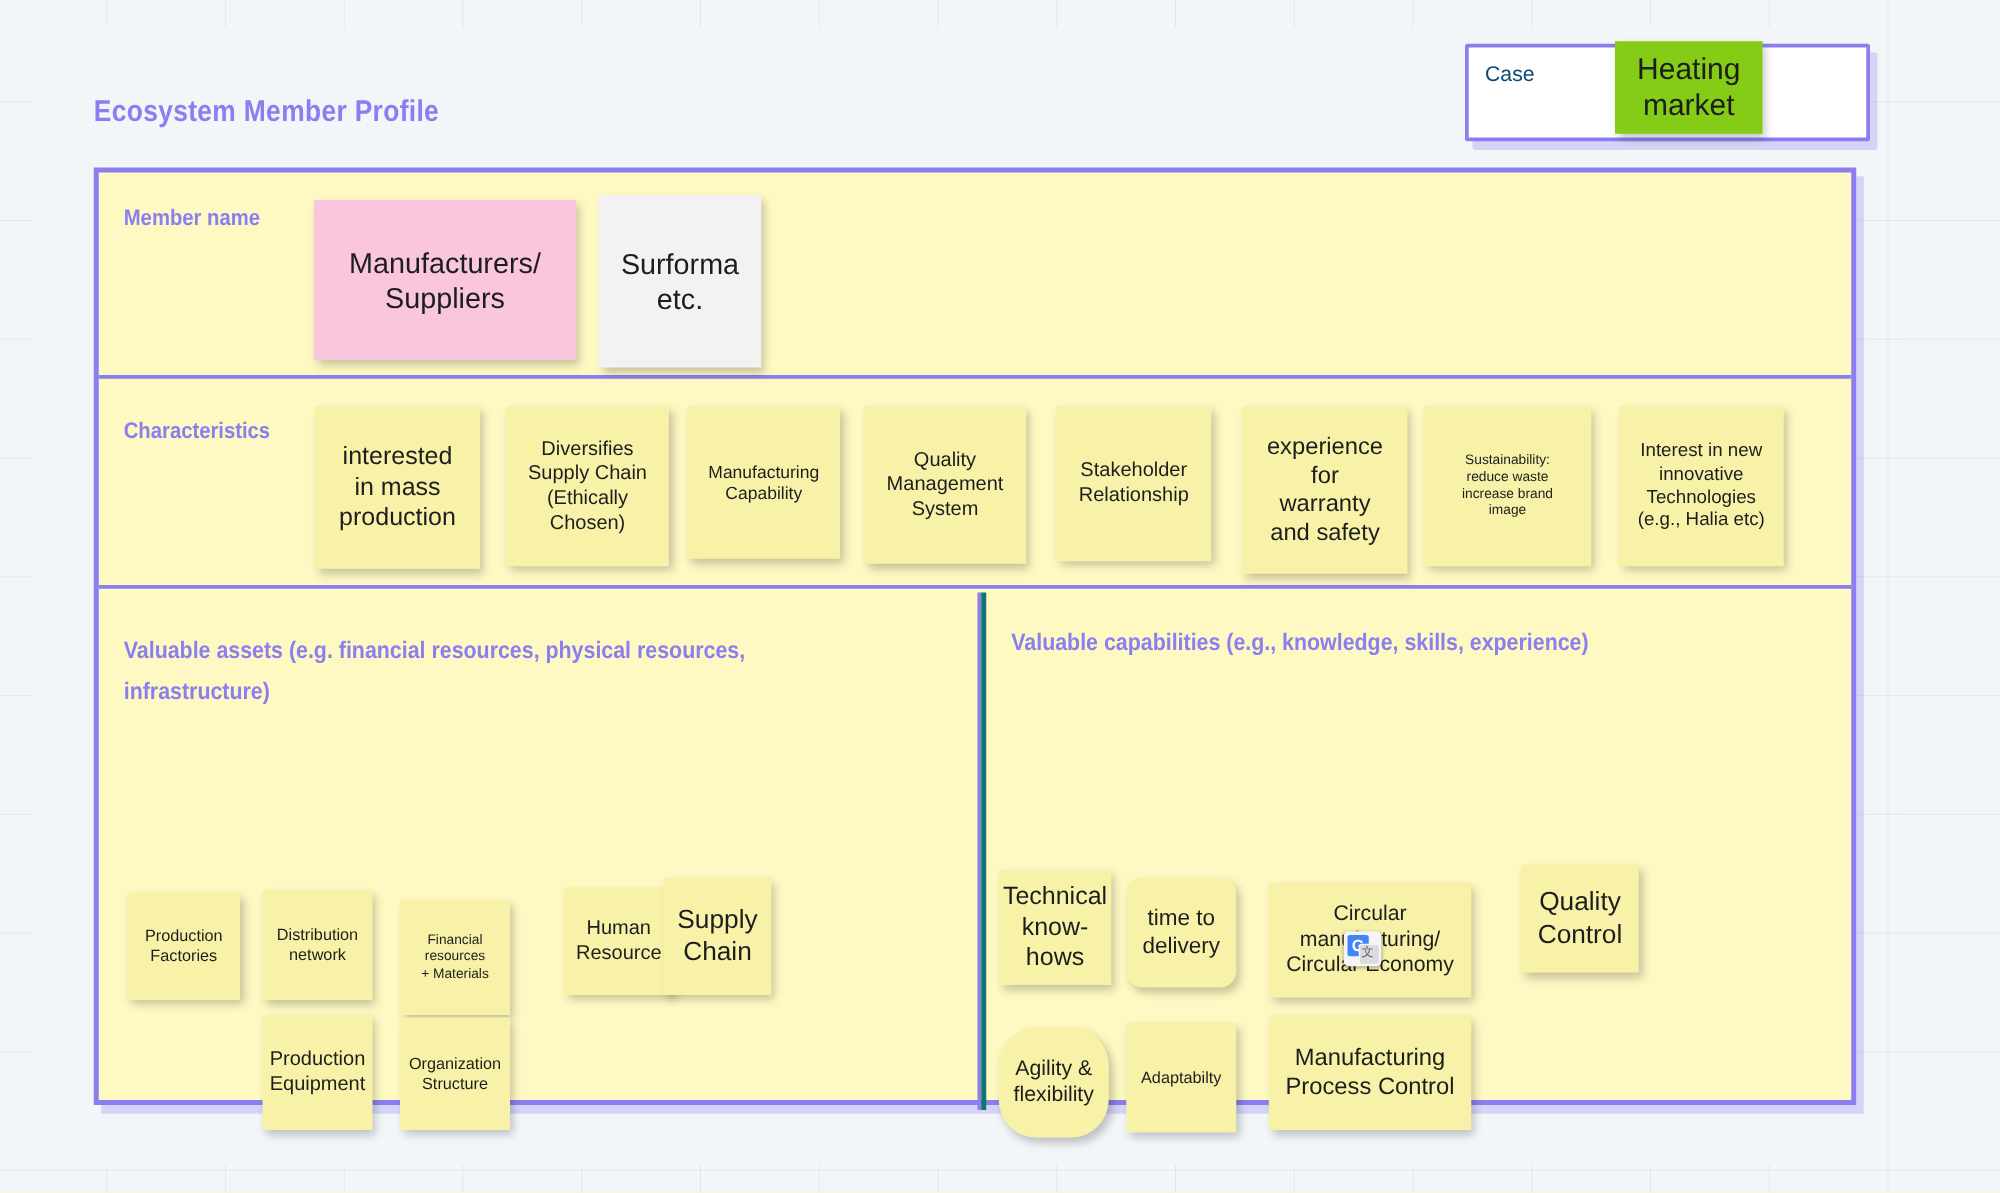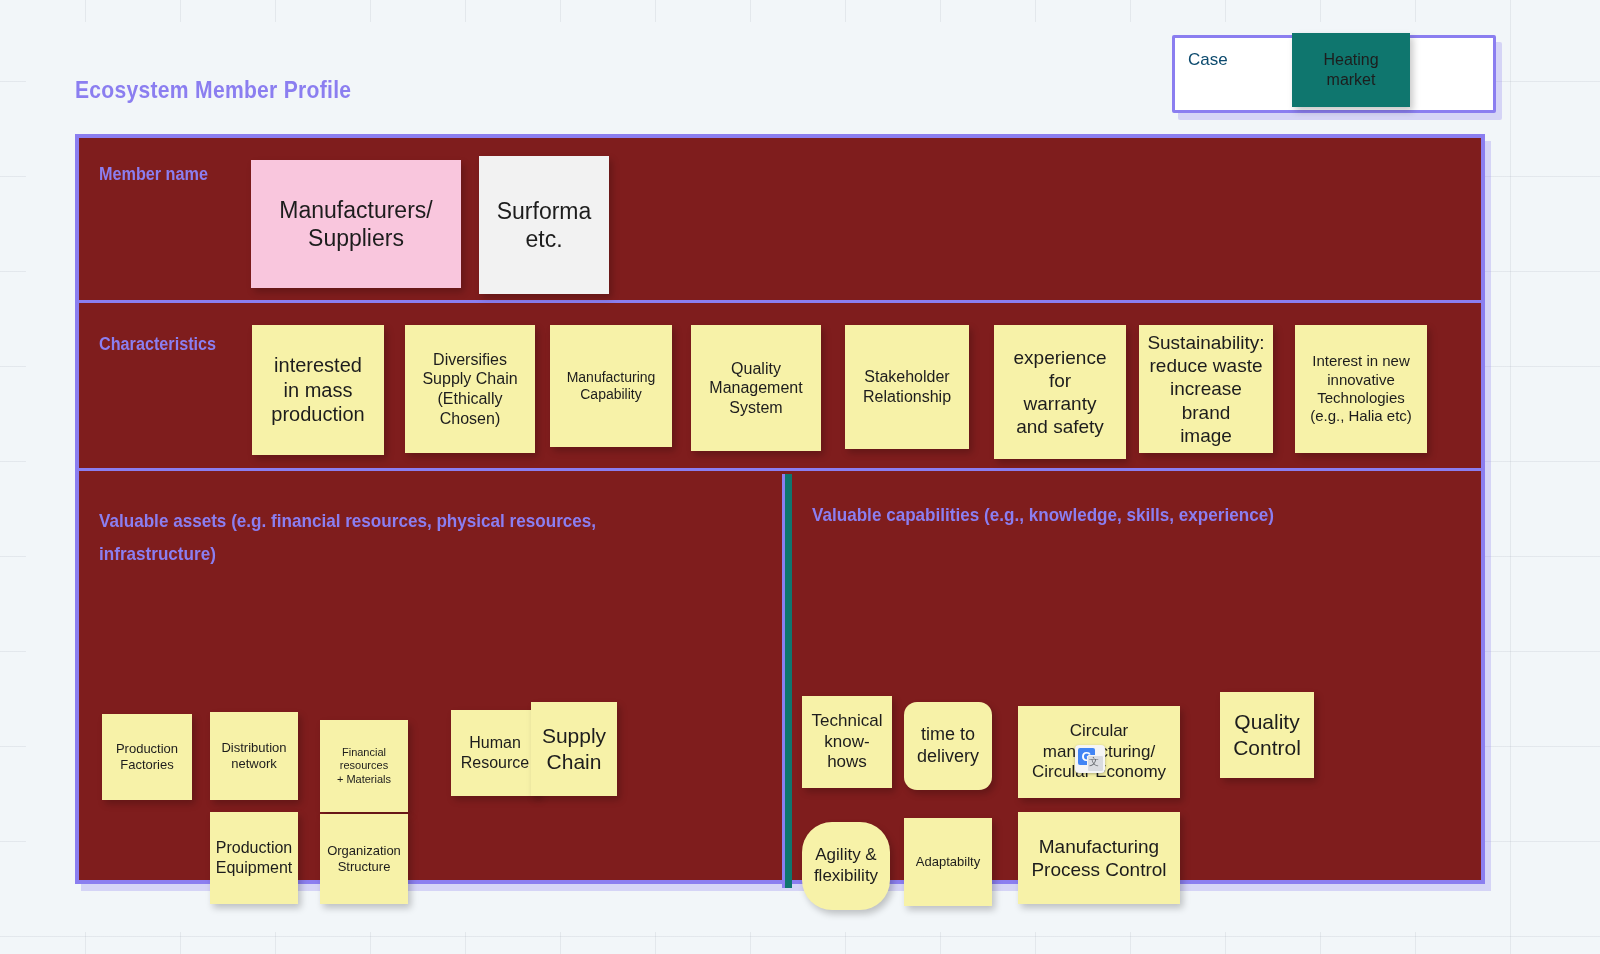"Heating" #note-heating { background: #0f766e -> #84cc16; font-size: 16px -> 24px }
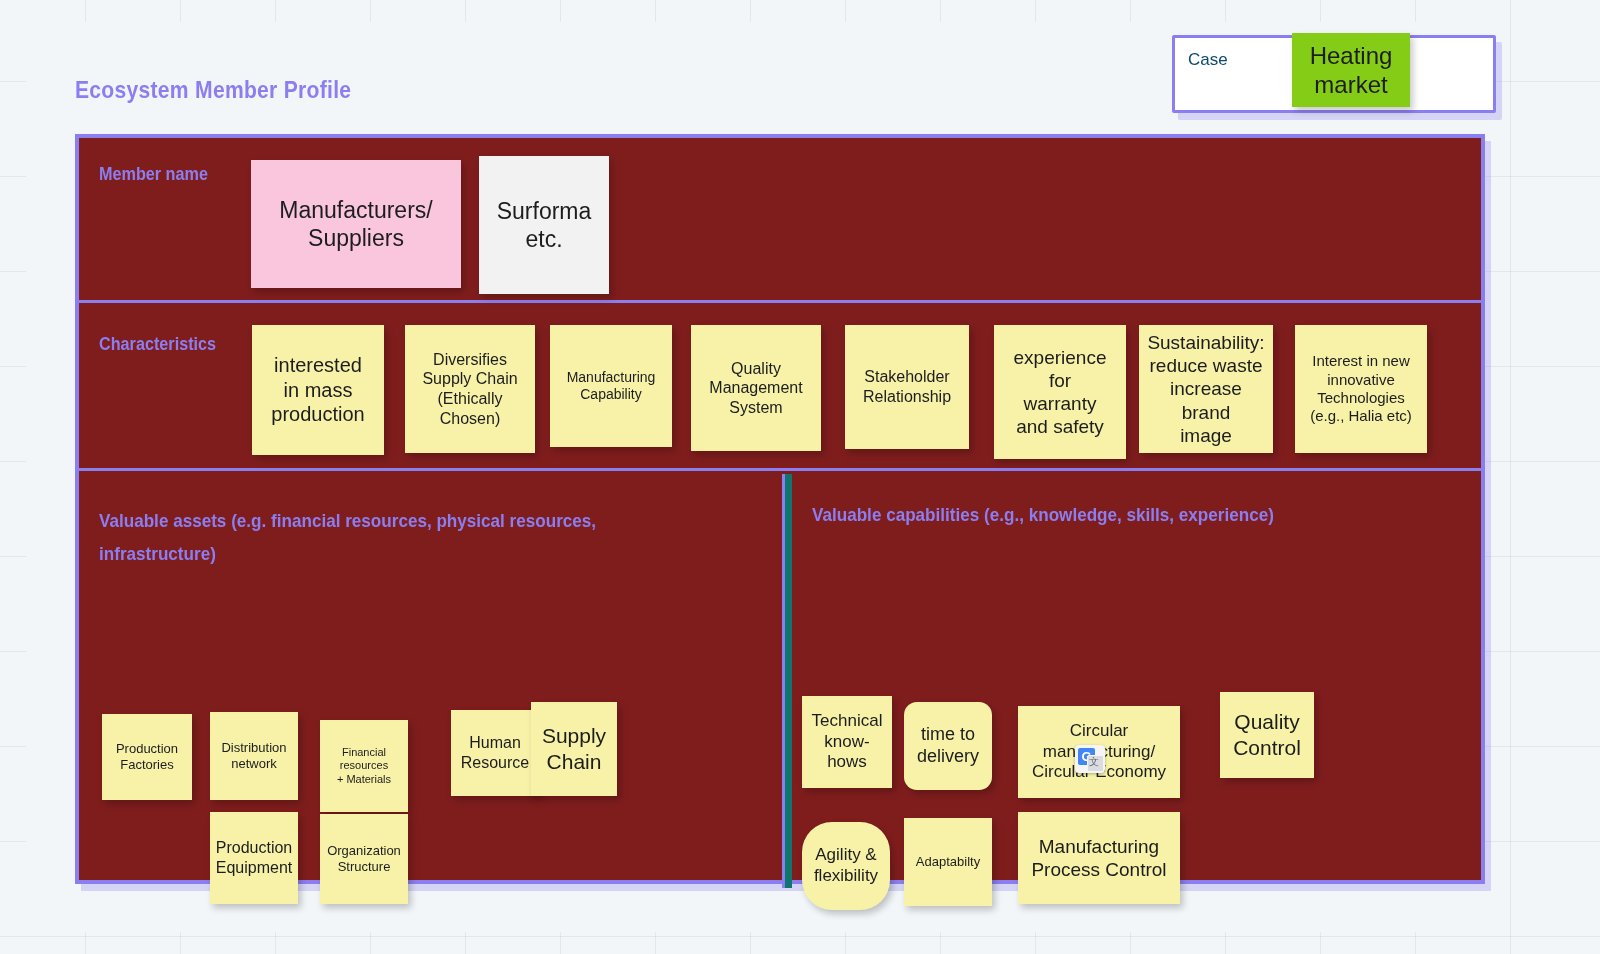"Member name" #profile-frame { background: #7f1d1d -> #fef9c3 }
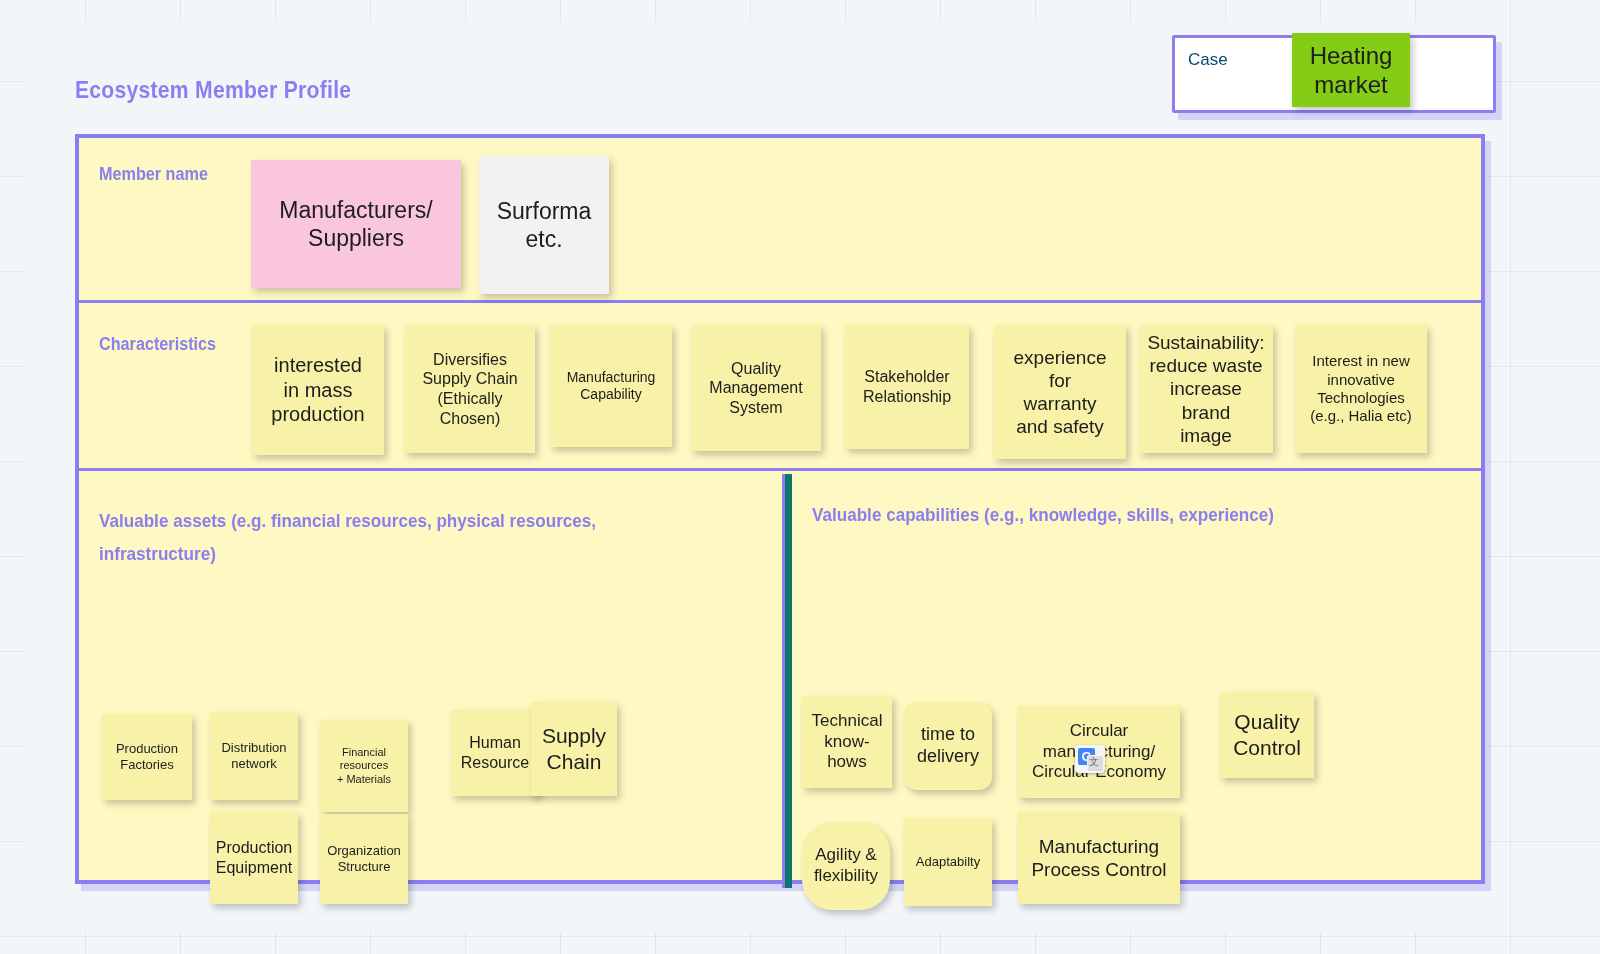"Sustainability:" div.note { font-size: 19px -> 11px }
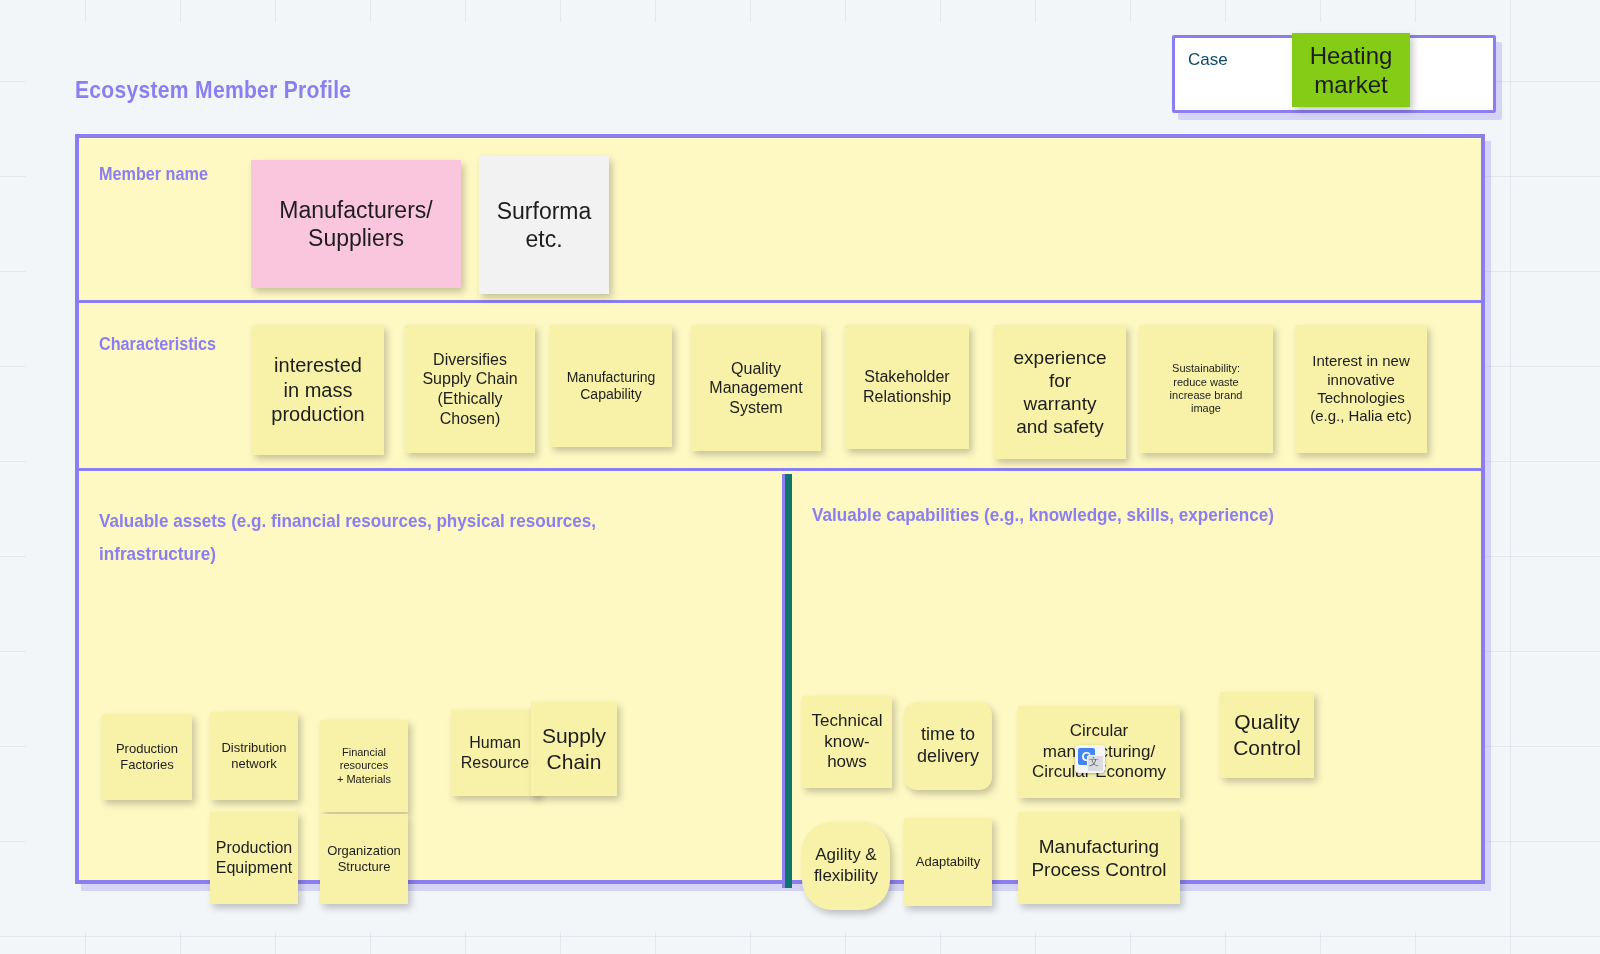"Valuable capabilities (e.g., knowledge," #capabilities-panel { border-left: 7px solid #0f766e -> 4px solid #0f766e }
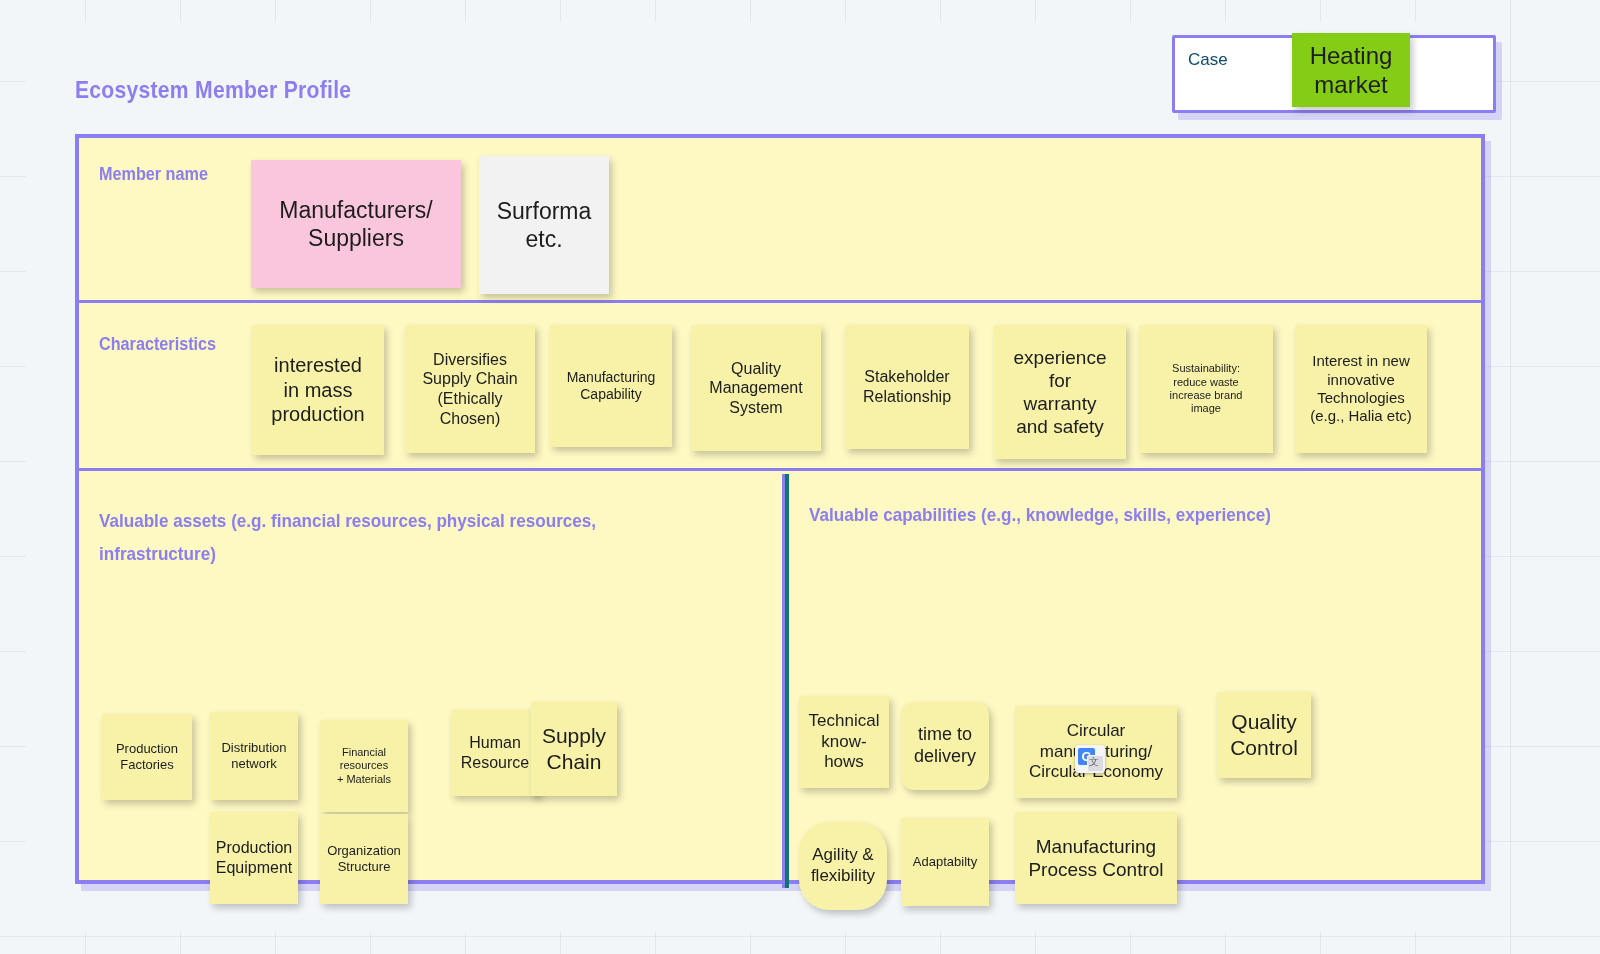"Technical" div.note { font-size: 17px -> 20px }
